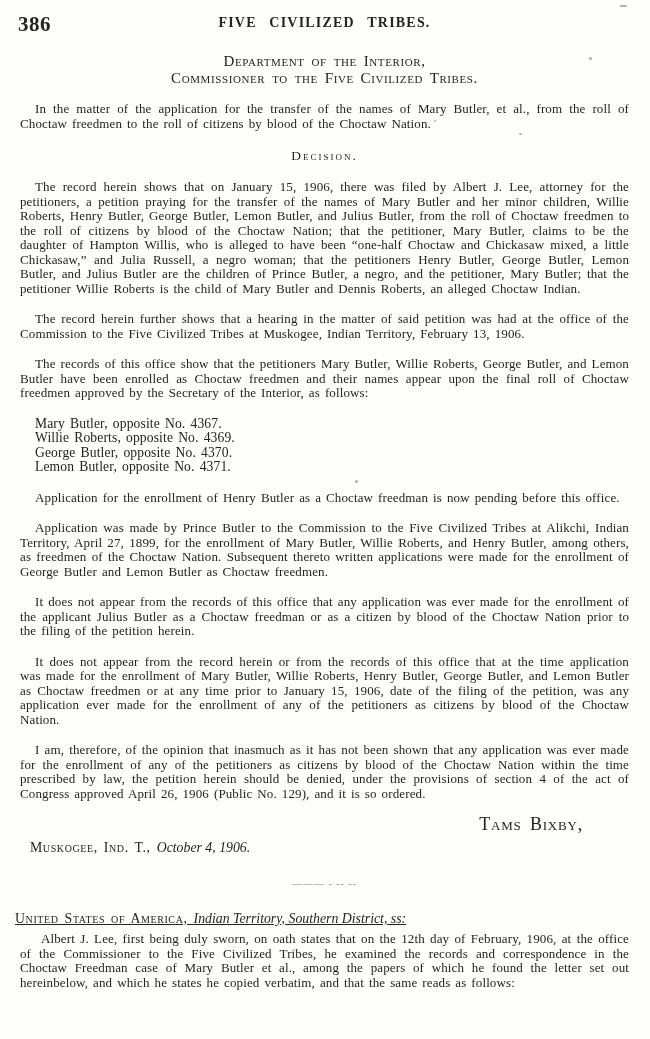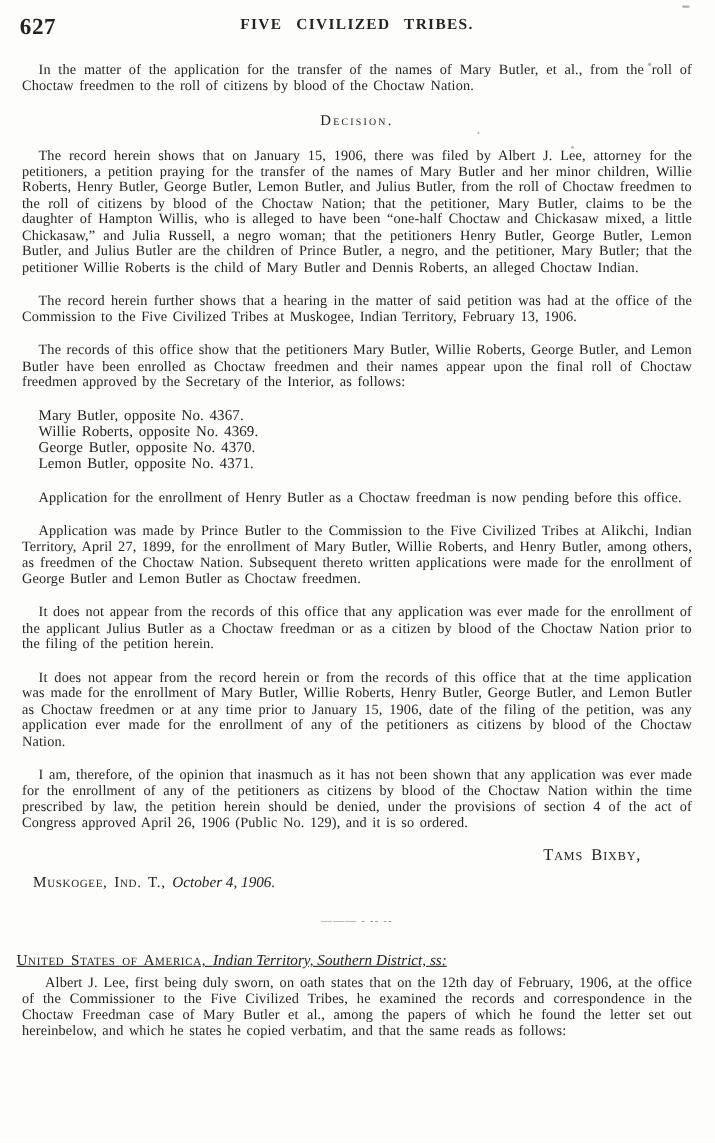"627" span.page-number { text: 627 -> 386 }
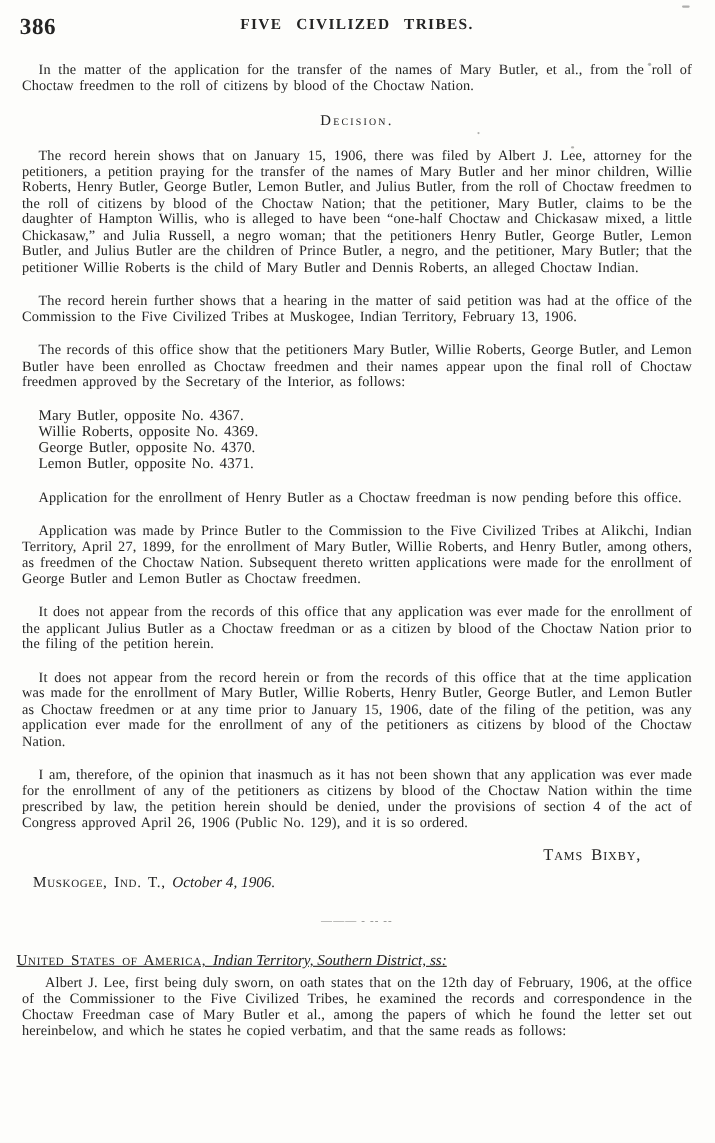"Department of the Interior," div.letterhead { html: none -> <div> <div>Department of the Interior,</div> <div>Commissioner to the Five Civilized Tribes.</div> </div> }
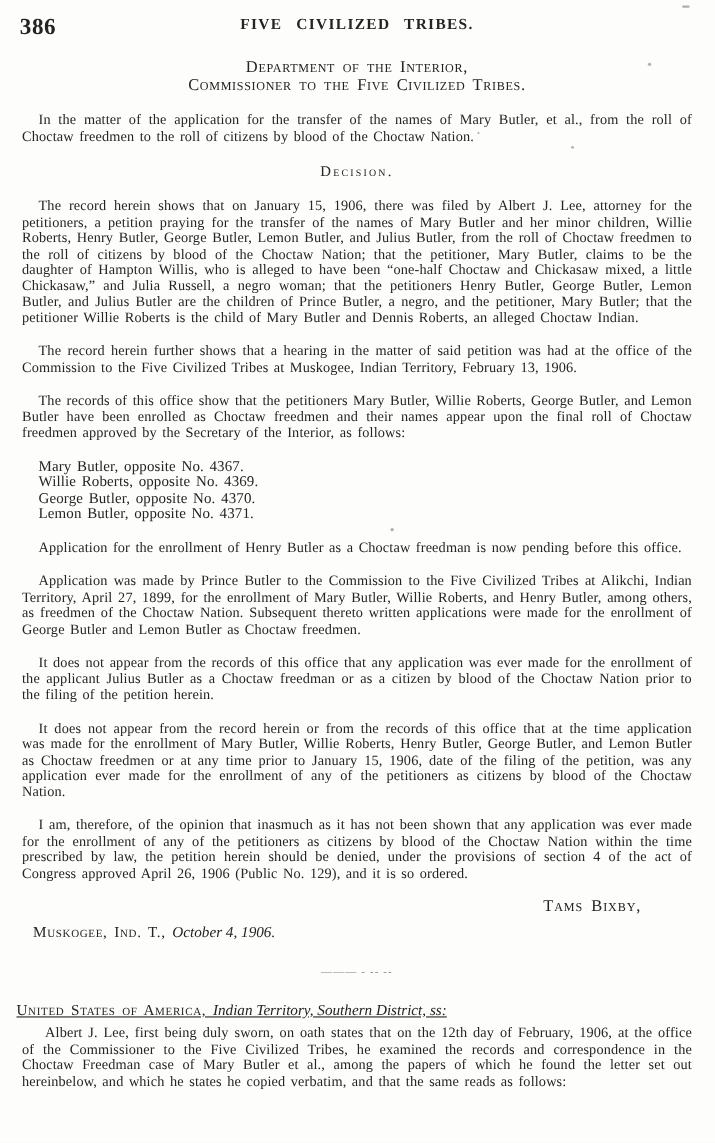"Tams Bixby," .sig-name { font-size: 15px -> 18px }
